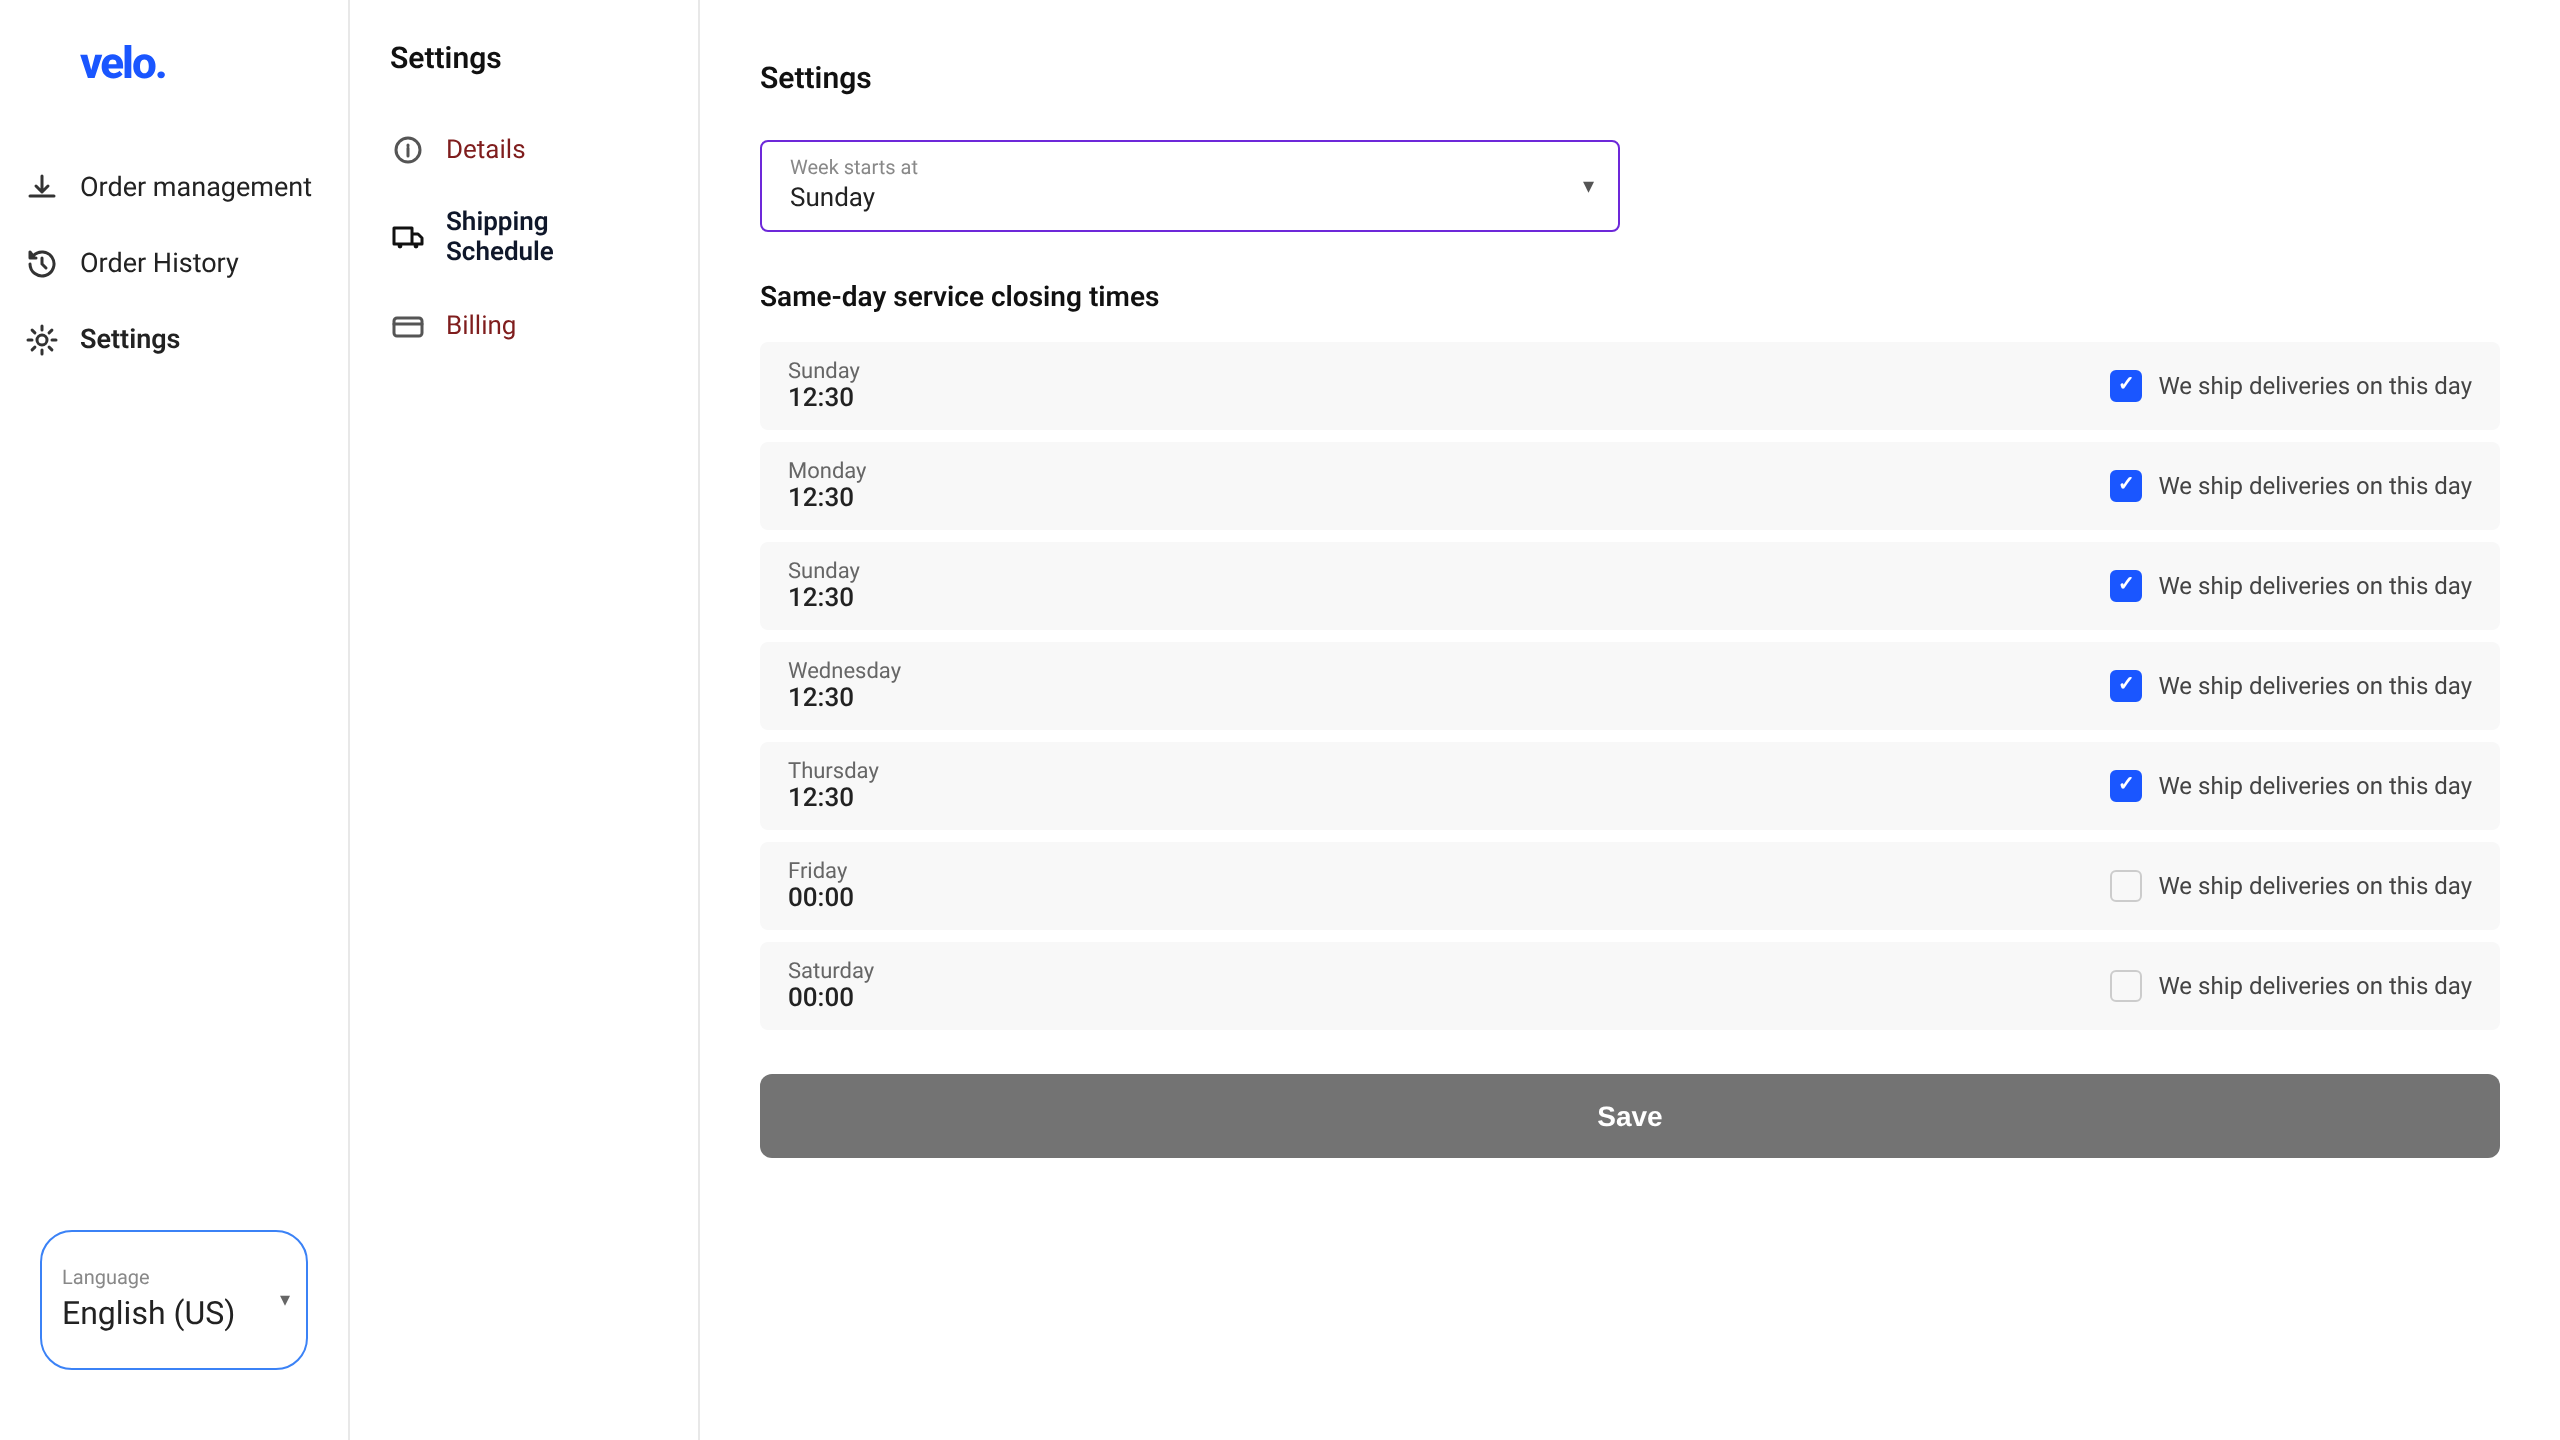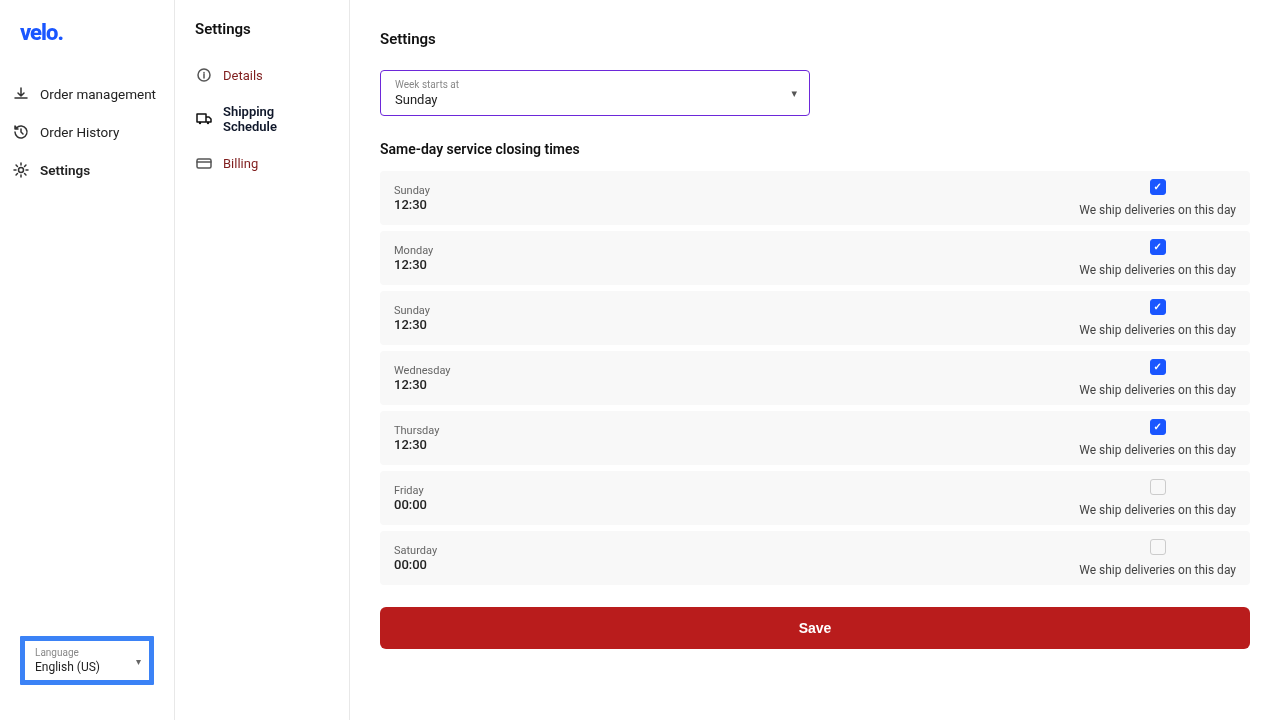"velo." .logo span { margin-left: none -> 20px }
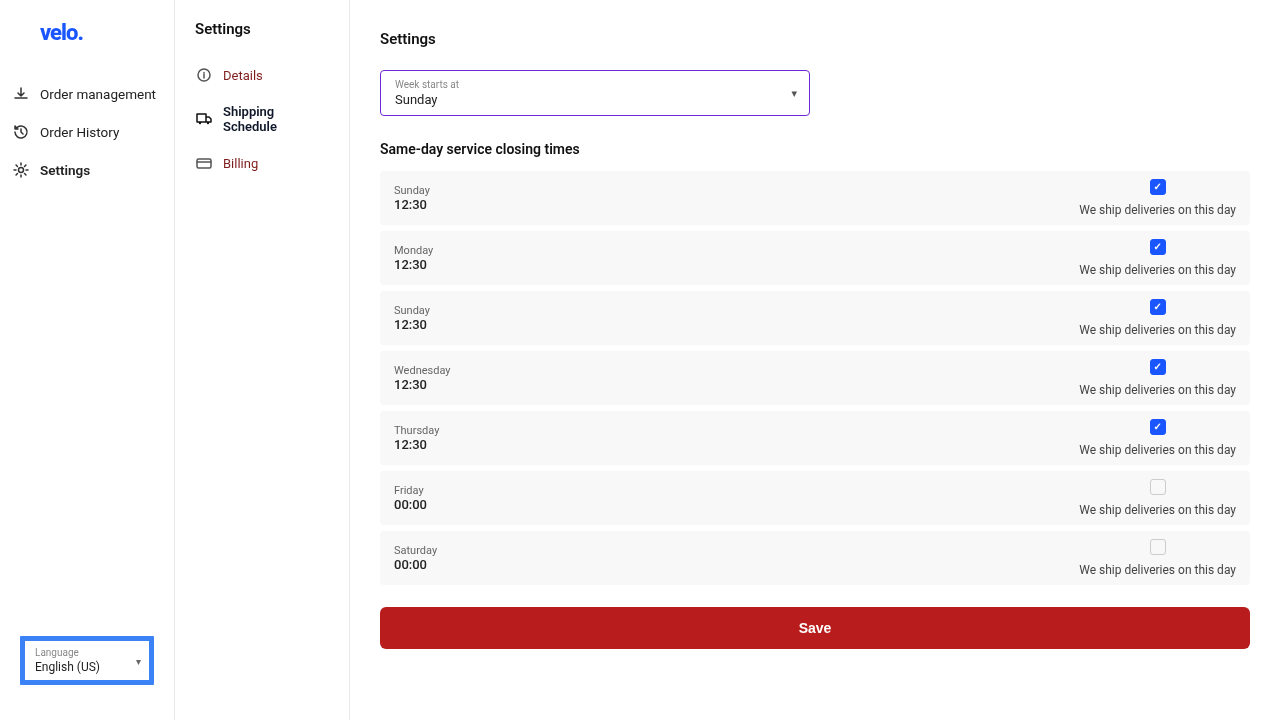"We ship deliveries on this" .day-checkbox-wrap { flex-direction: column -> none }
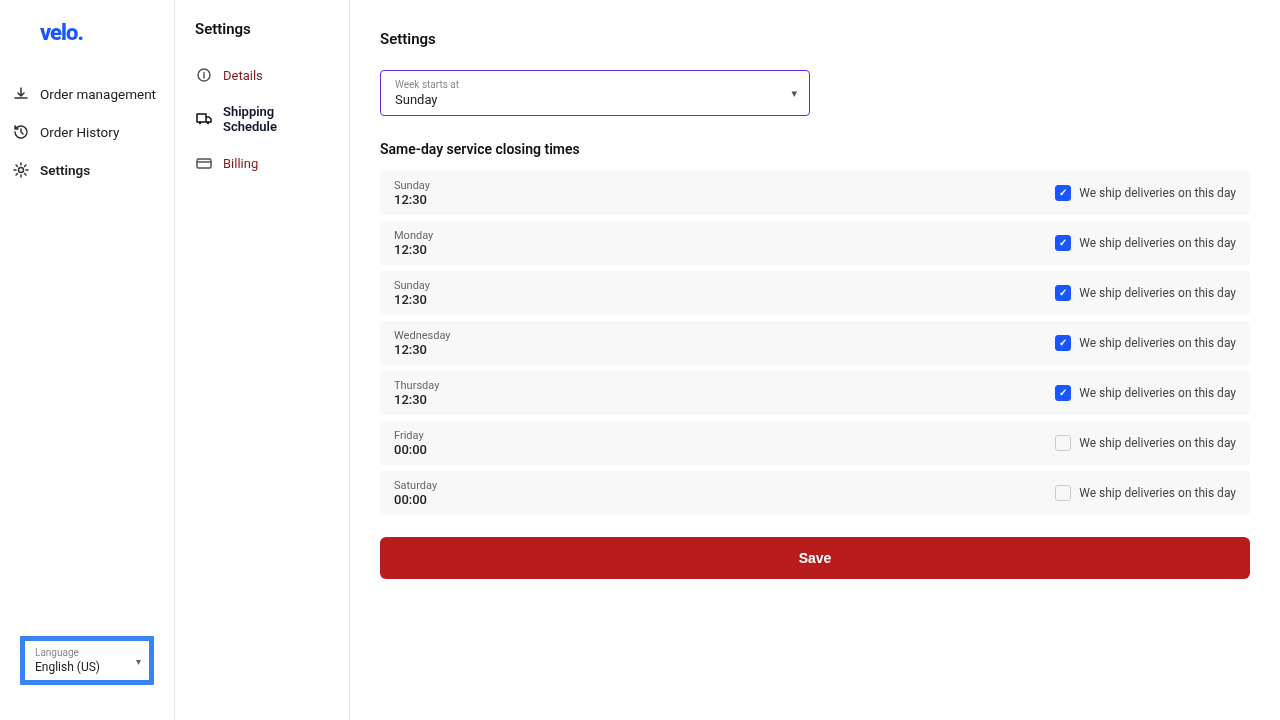"Save" .save-btn { background: #b91c1c -> #737373 }
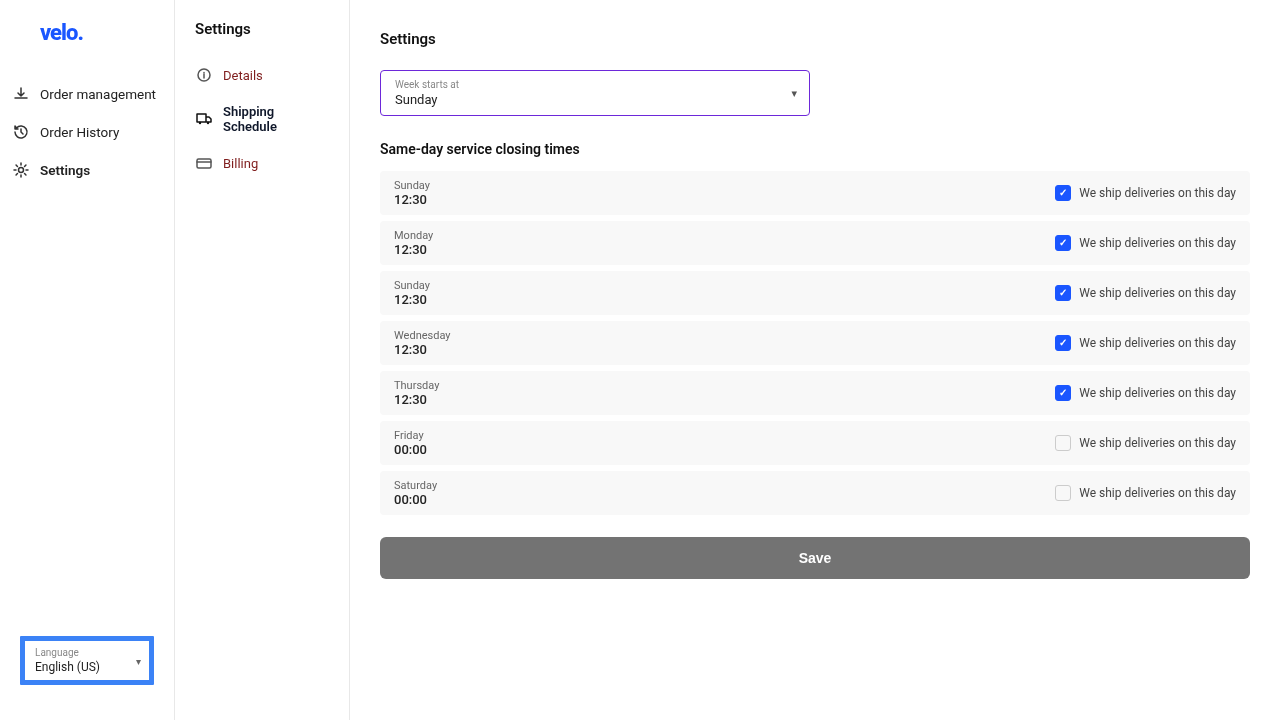"Language" .language-select-wrap { border: 5px solid #3b82f6 -> 1px solid #3b82f6; border-radius: 1px -> 16px; padding: 6px 10px -> 18px 10px }
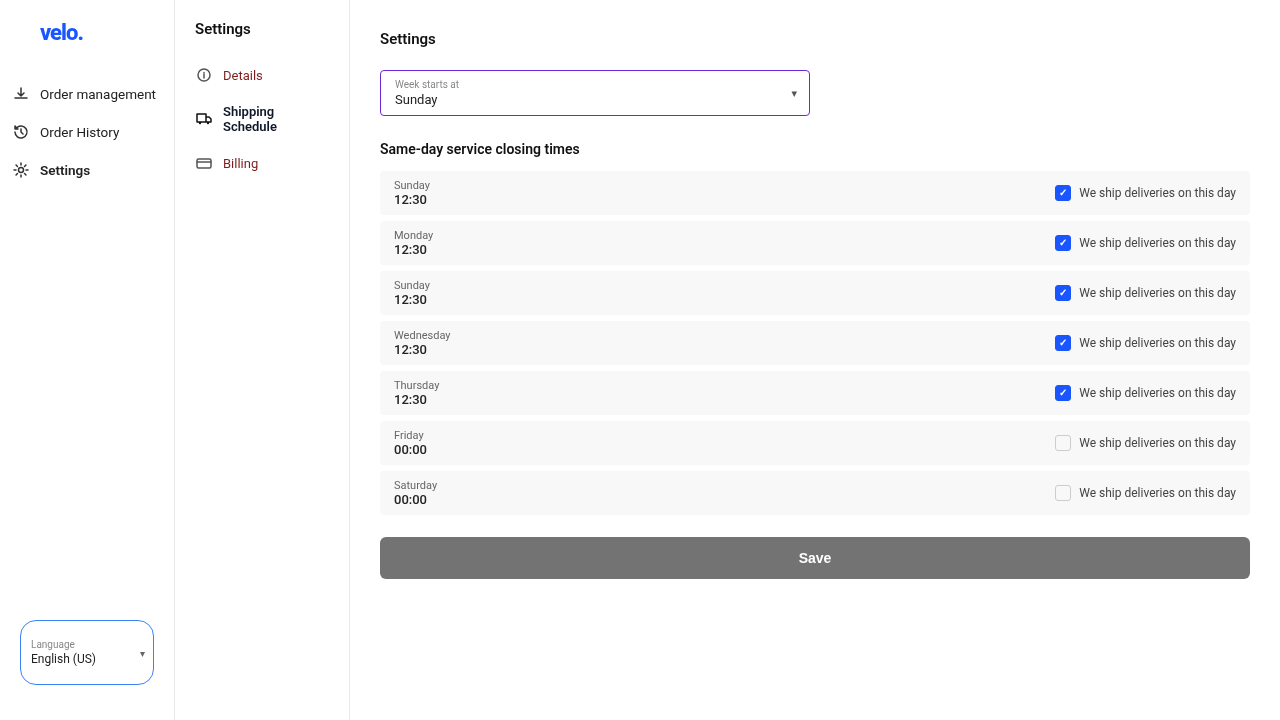"English (US)" .language-val { font-size: 12px -> 16px }
